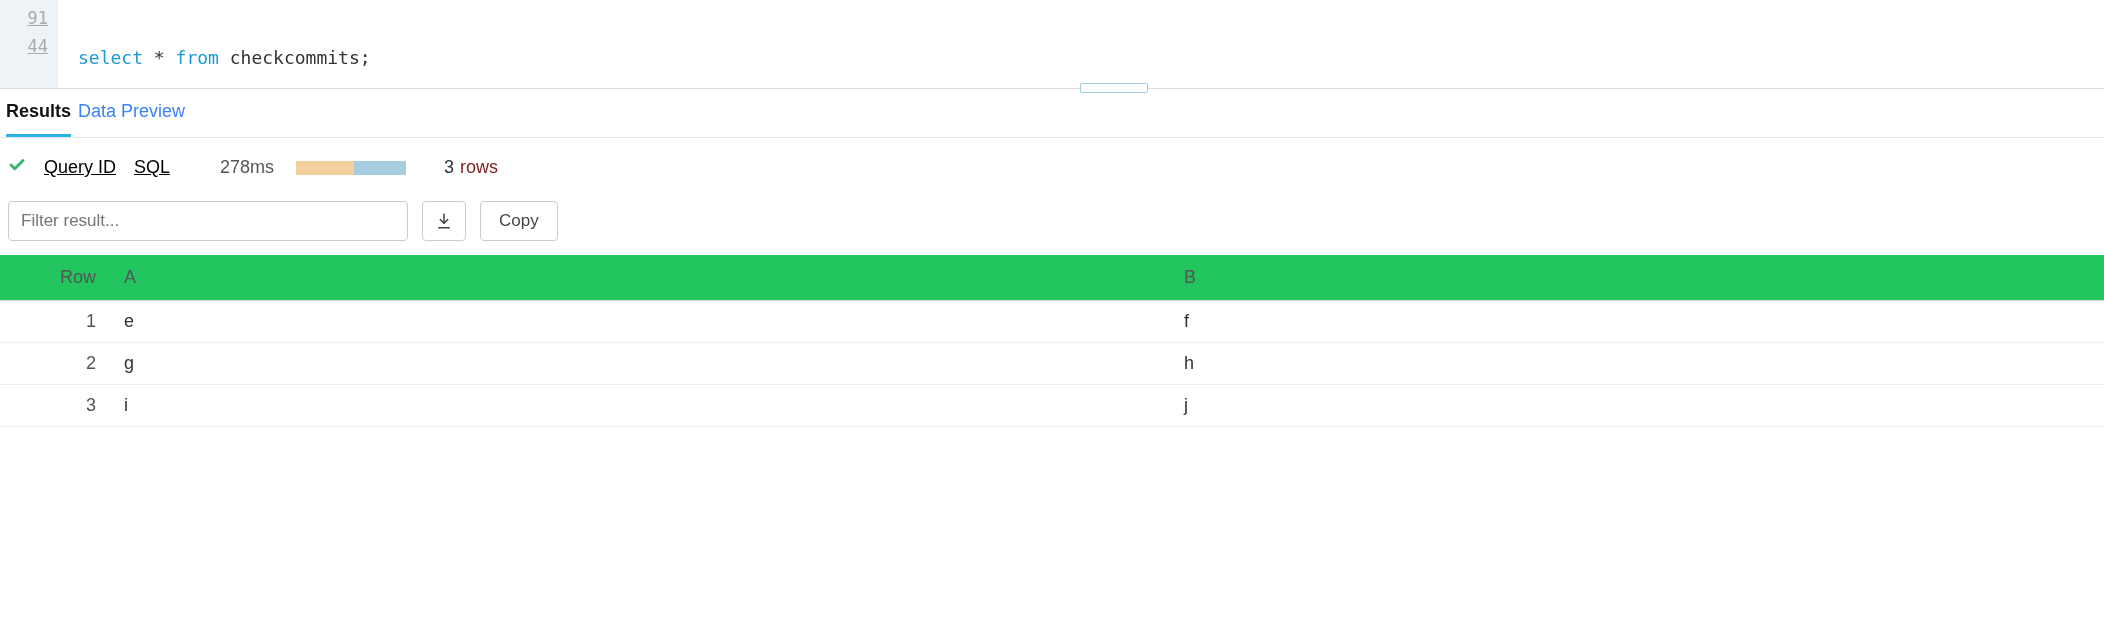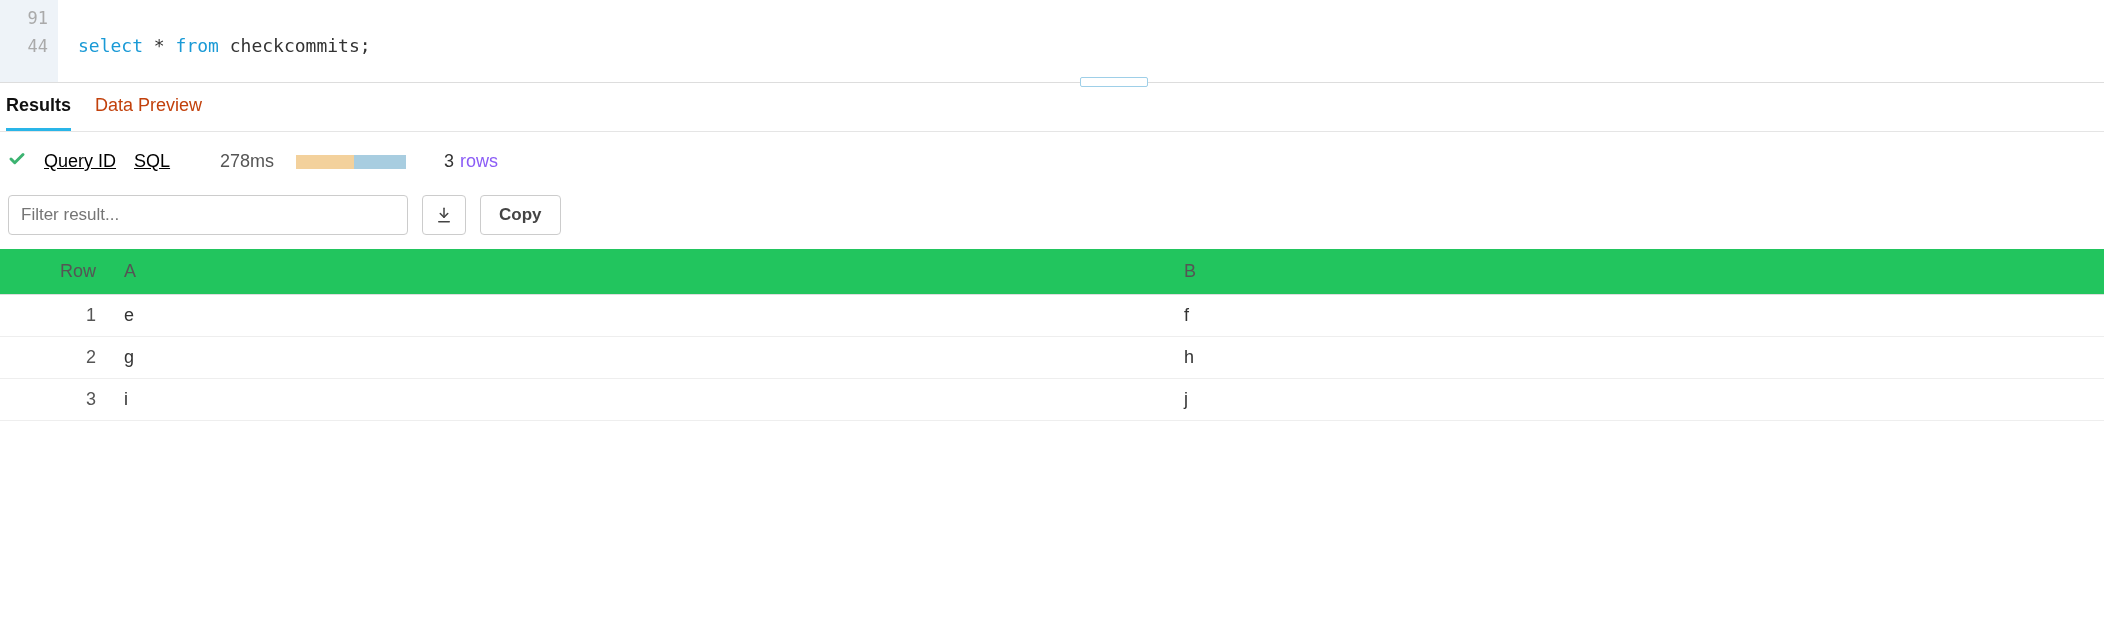"91" .gutter-line { text-decoration: none -> underline }
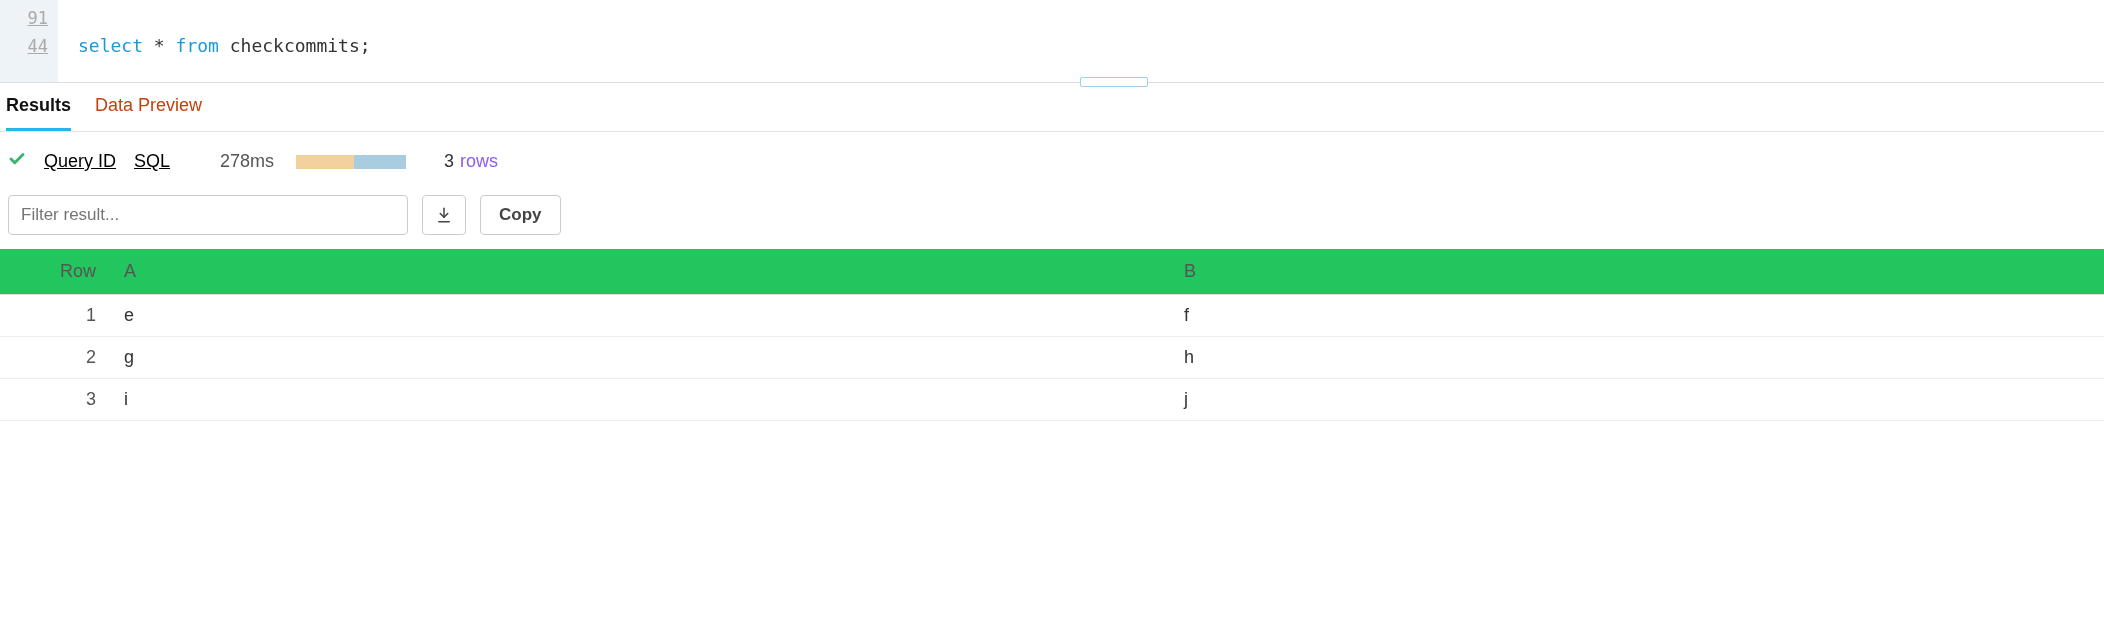"select * from checkcommits;" .code { padding: 4px 20px -> 16px 20px }
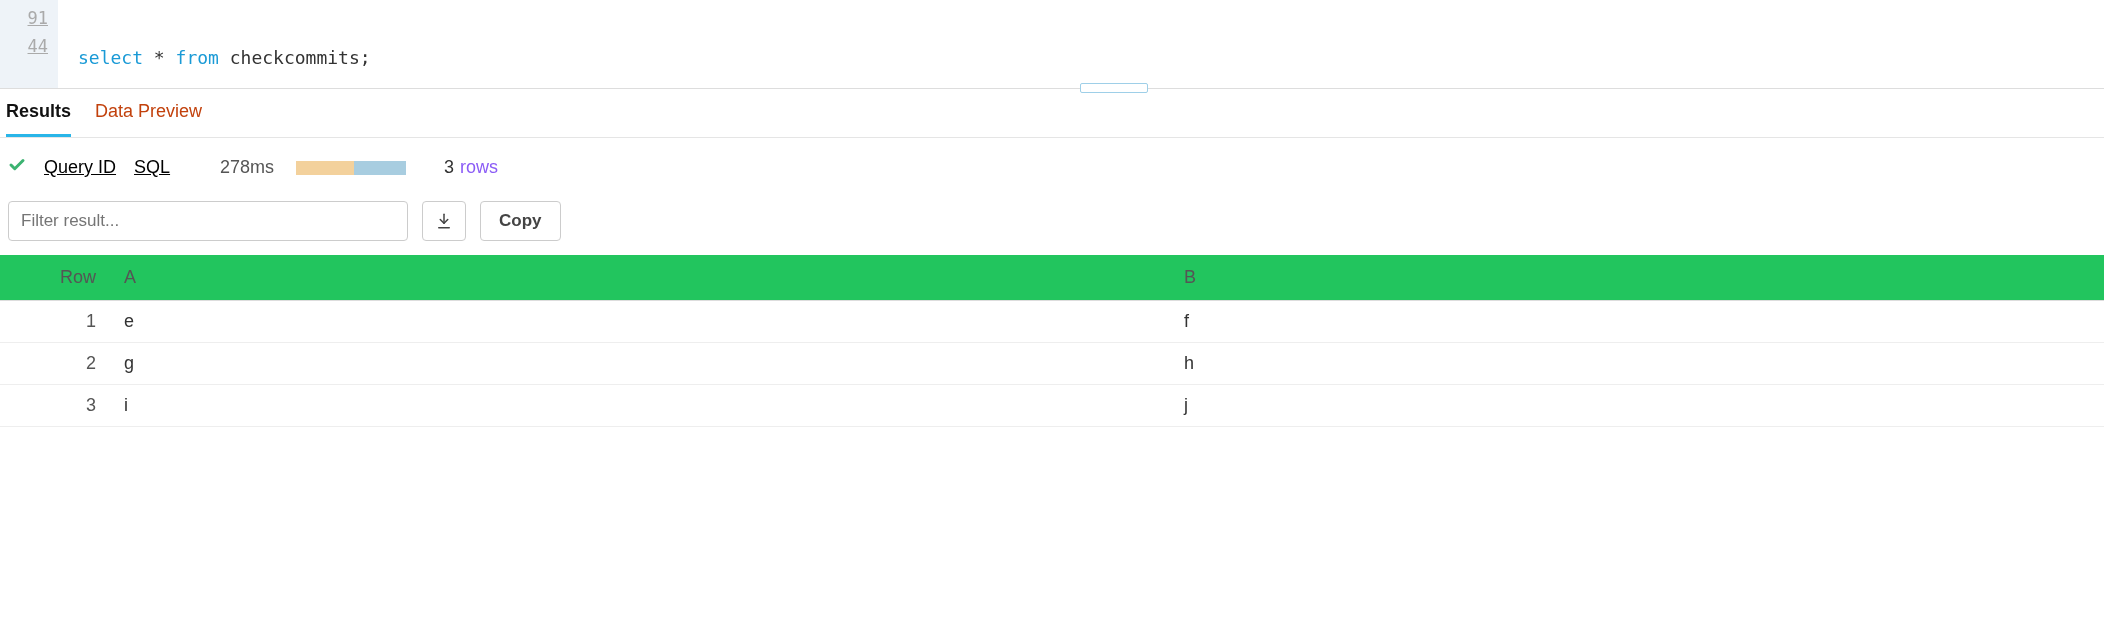"Results" .tabs { gap: 24px -> 7px }
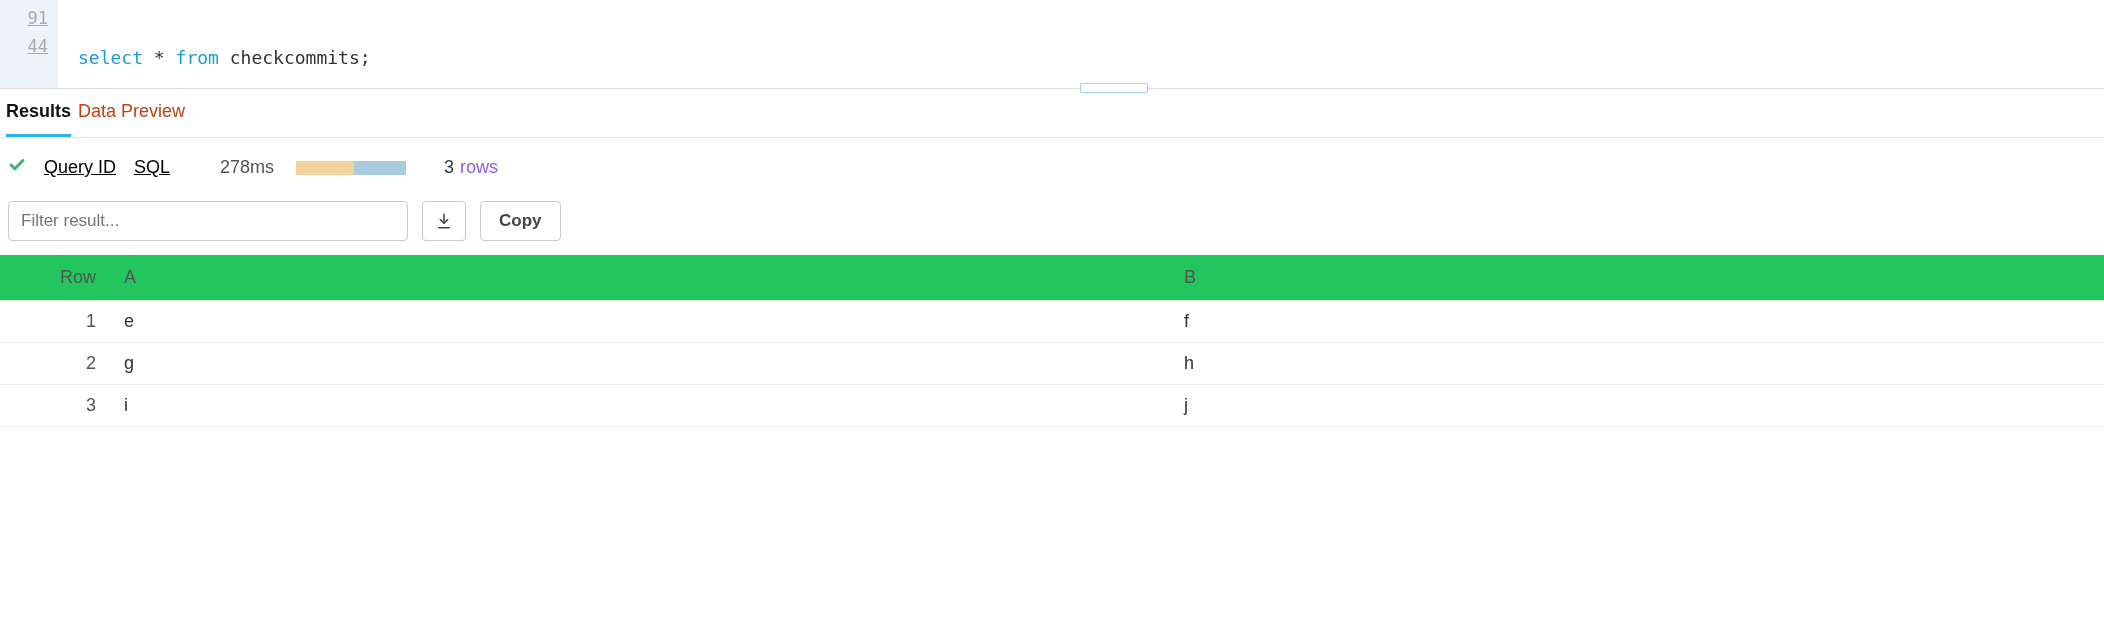"Data Preview" .tab { color: #c2410c -> #3b82f6 }
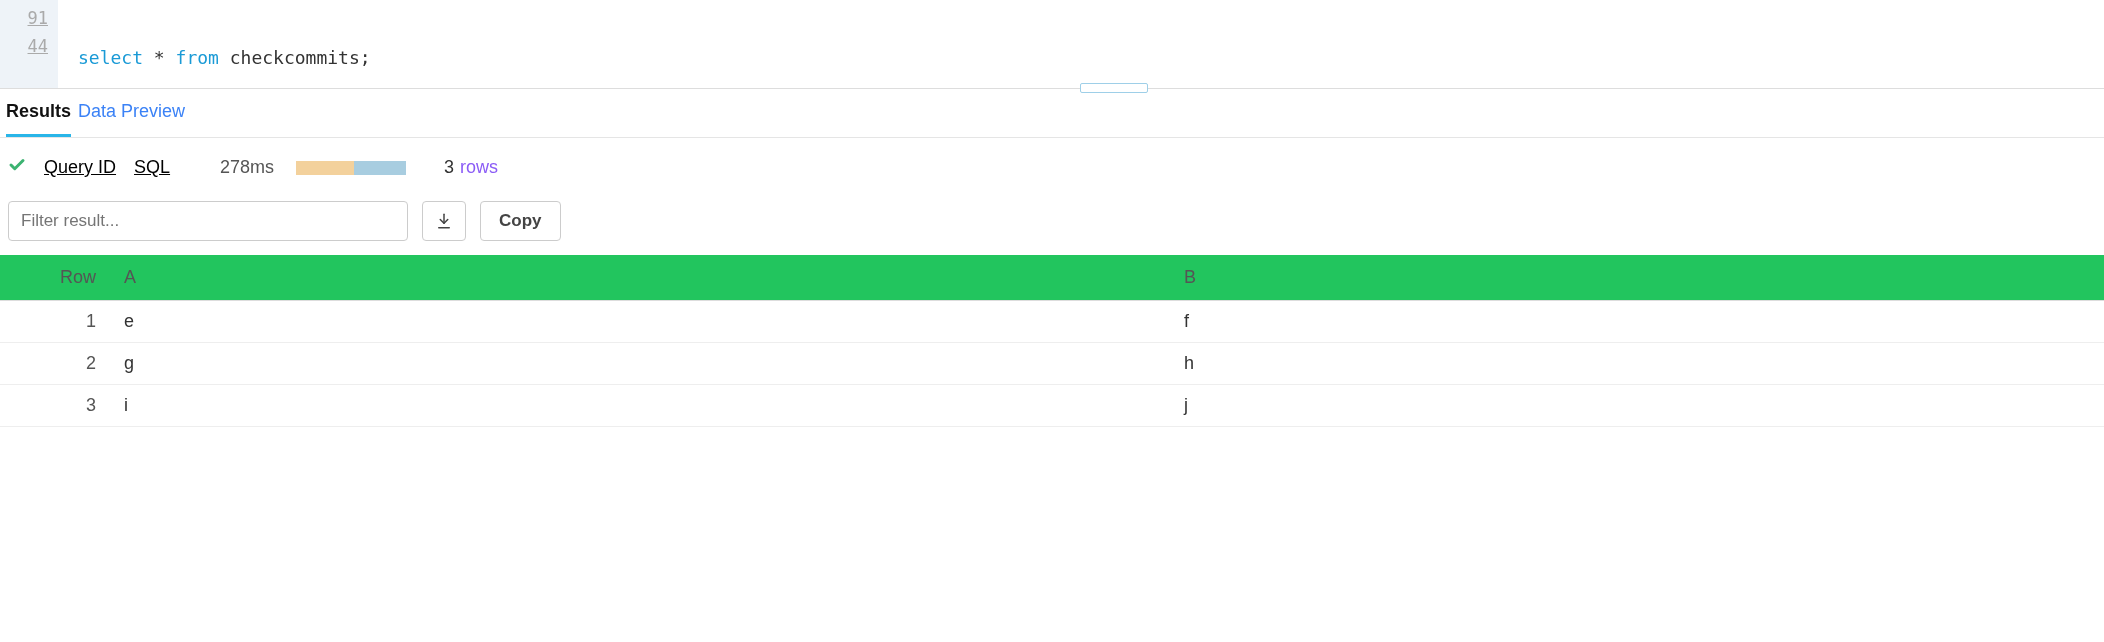"rows" .row-count-label { color: #8b5cf6 -> #7f1d1d }
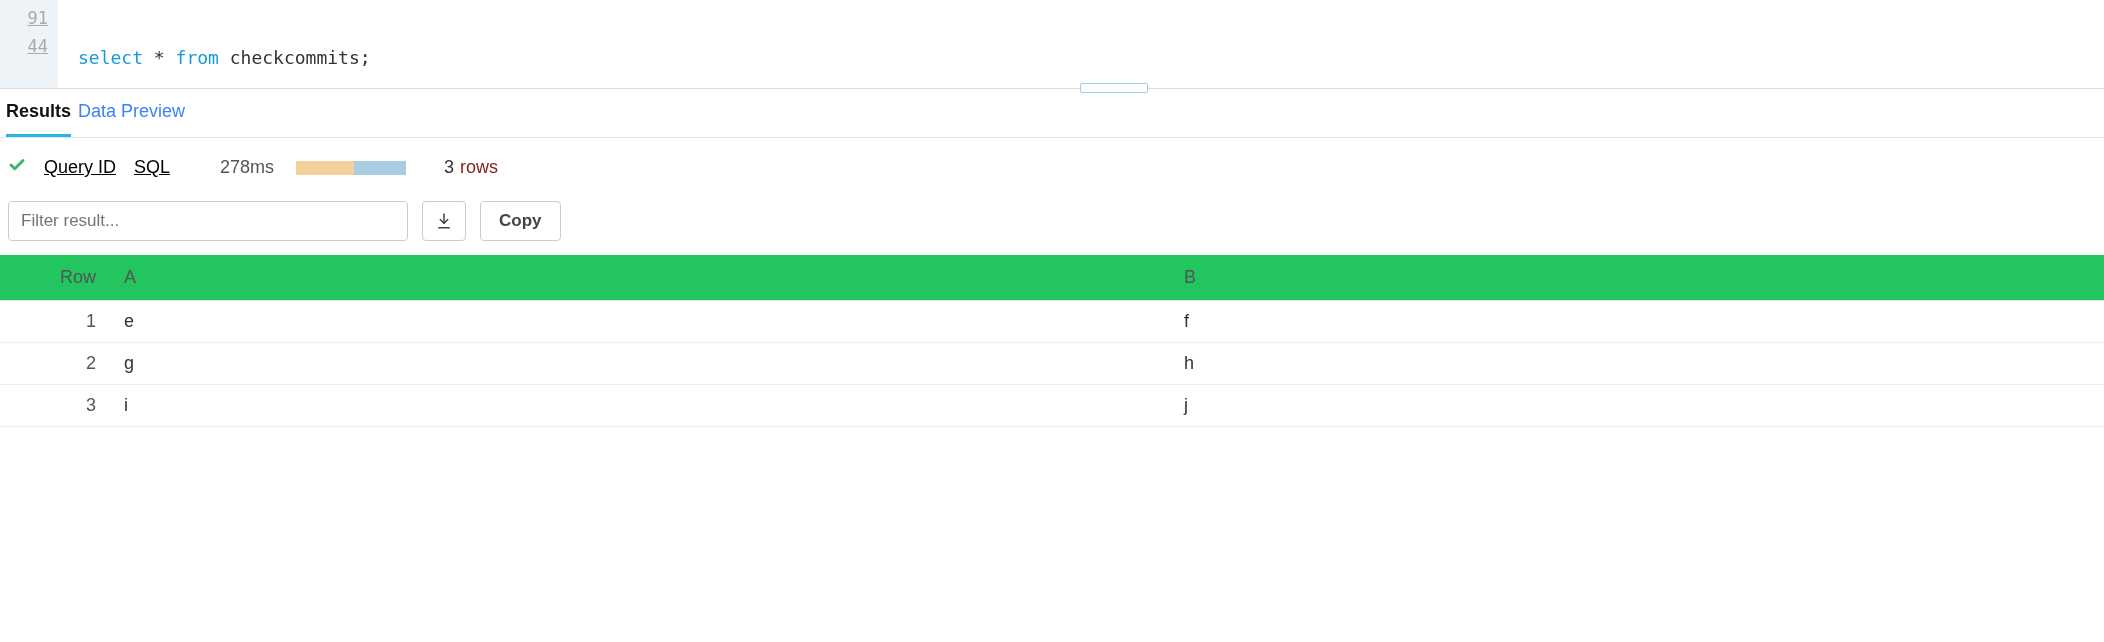"Copy" .copy-btn { font-weight: bold -> none }
